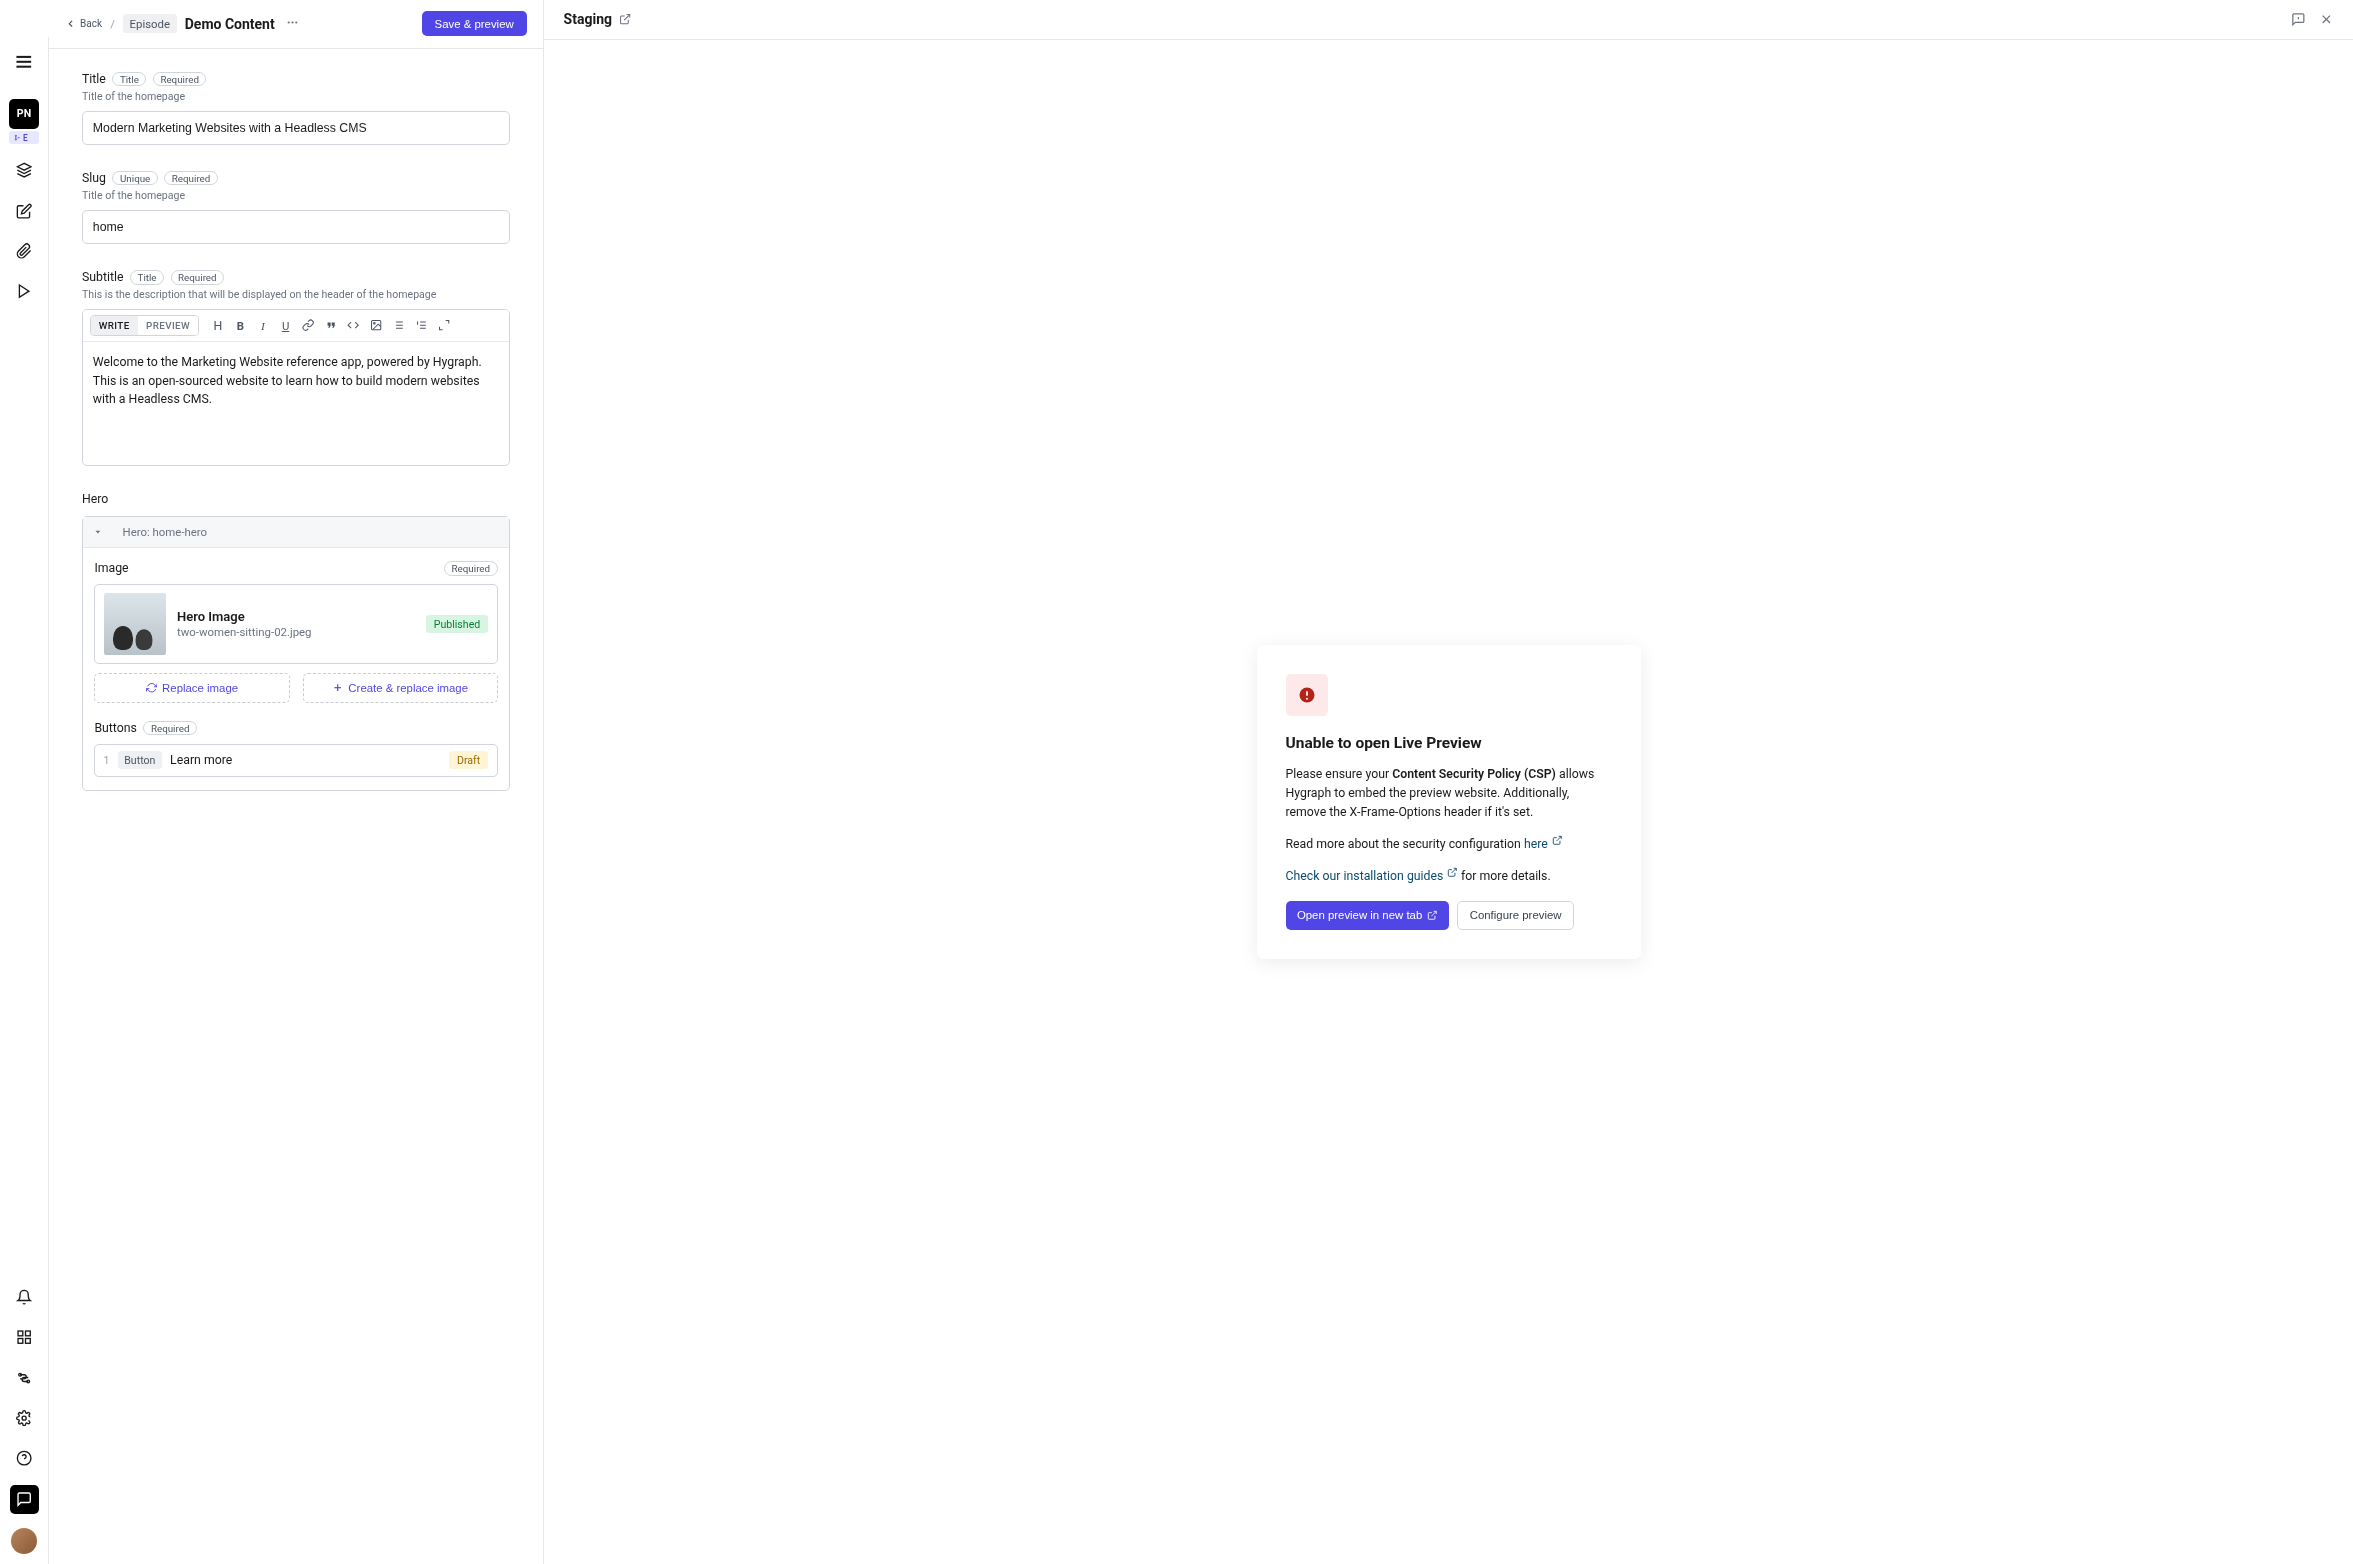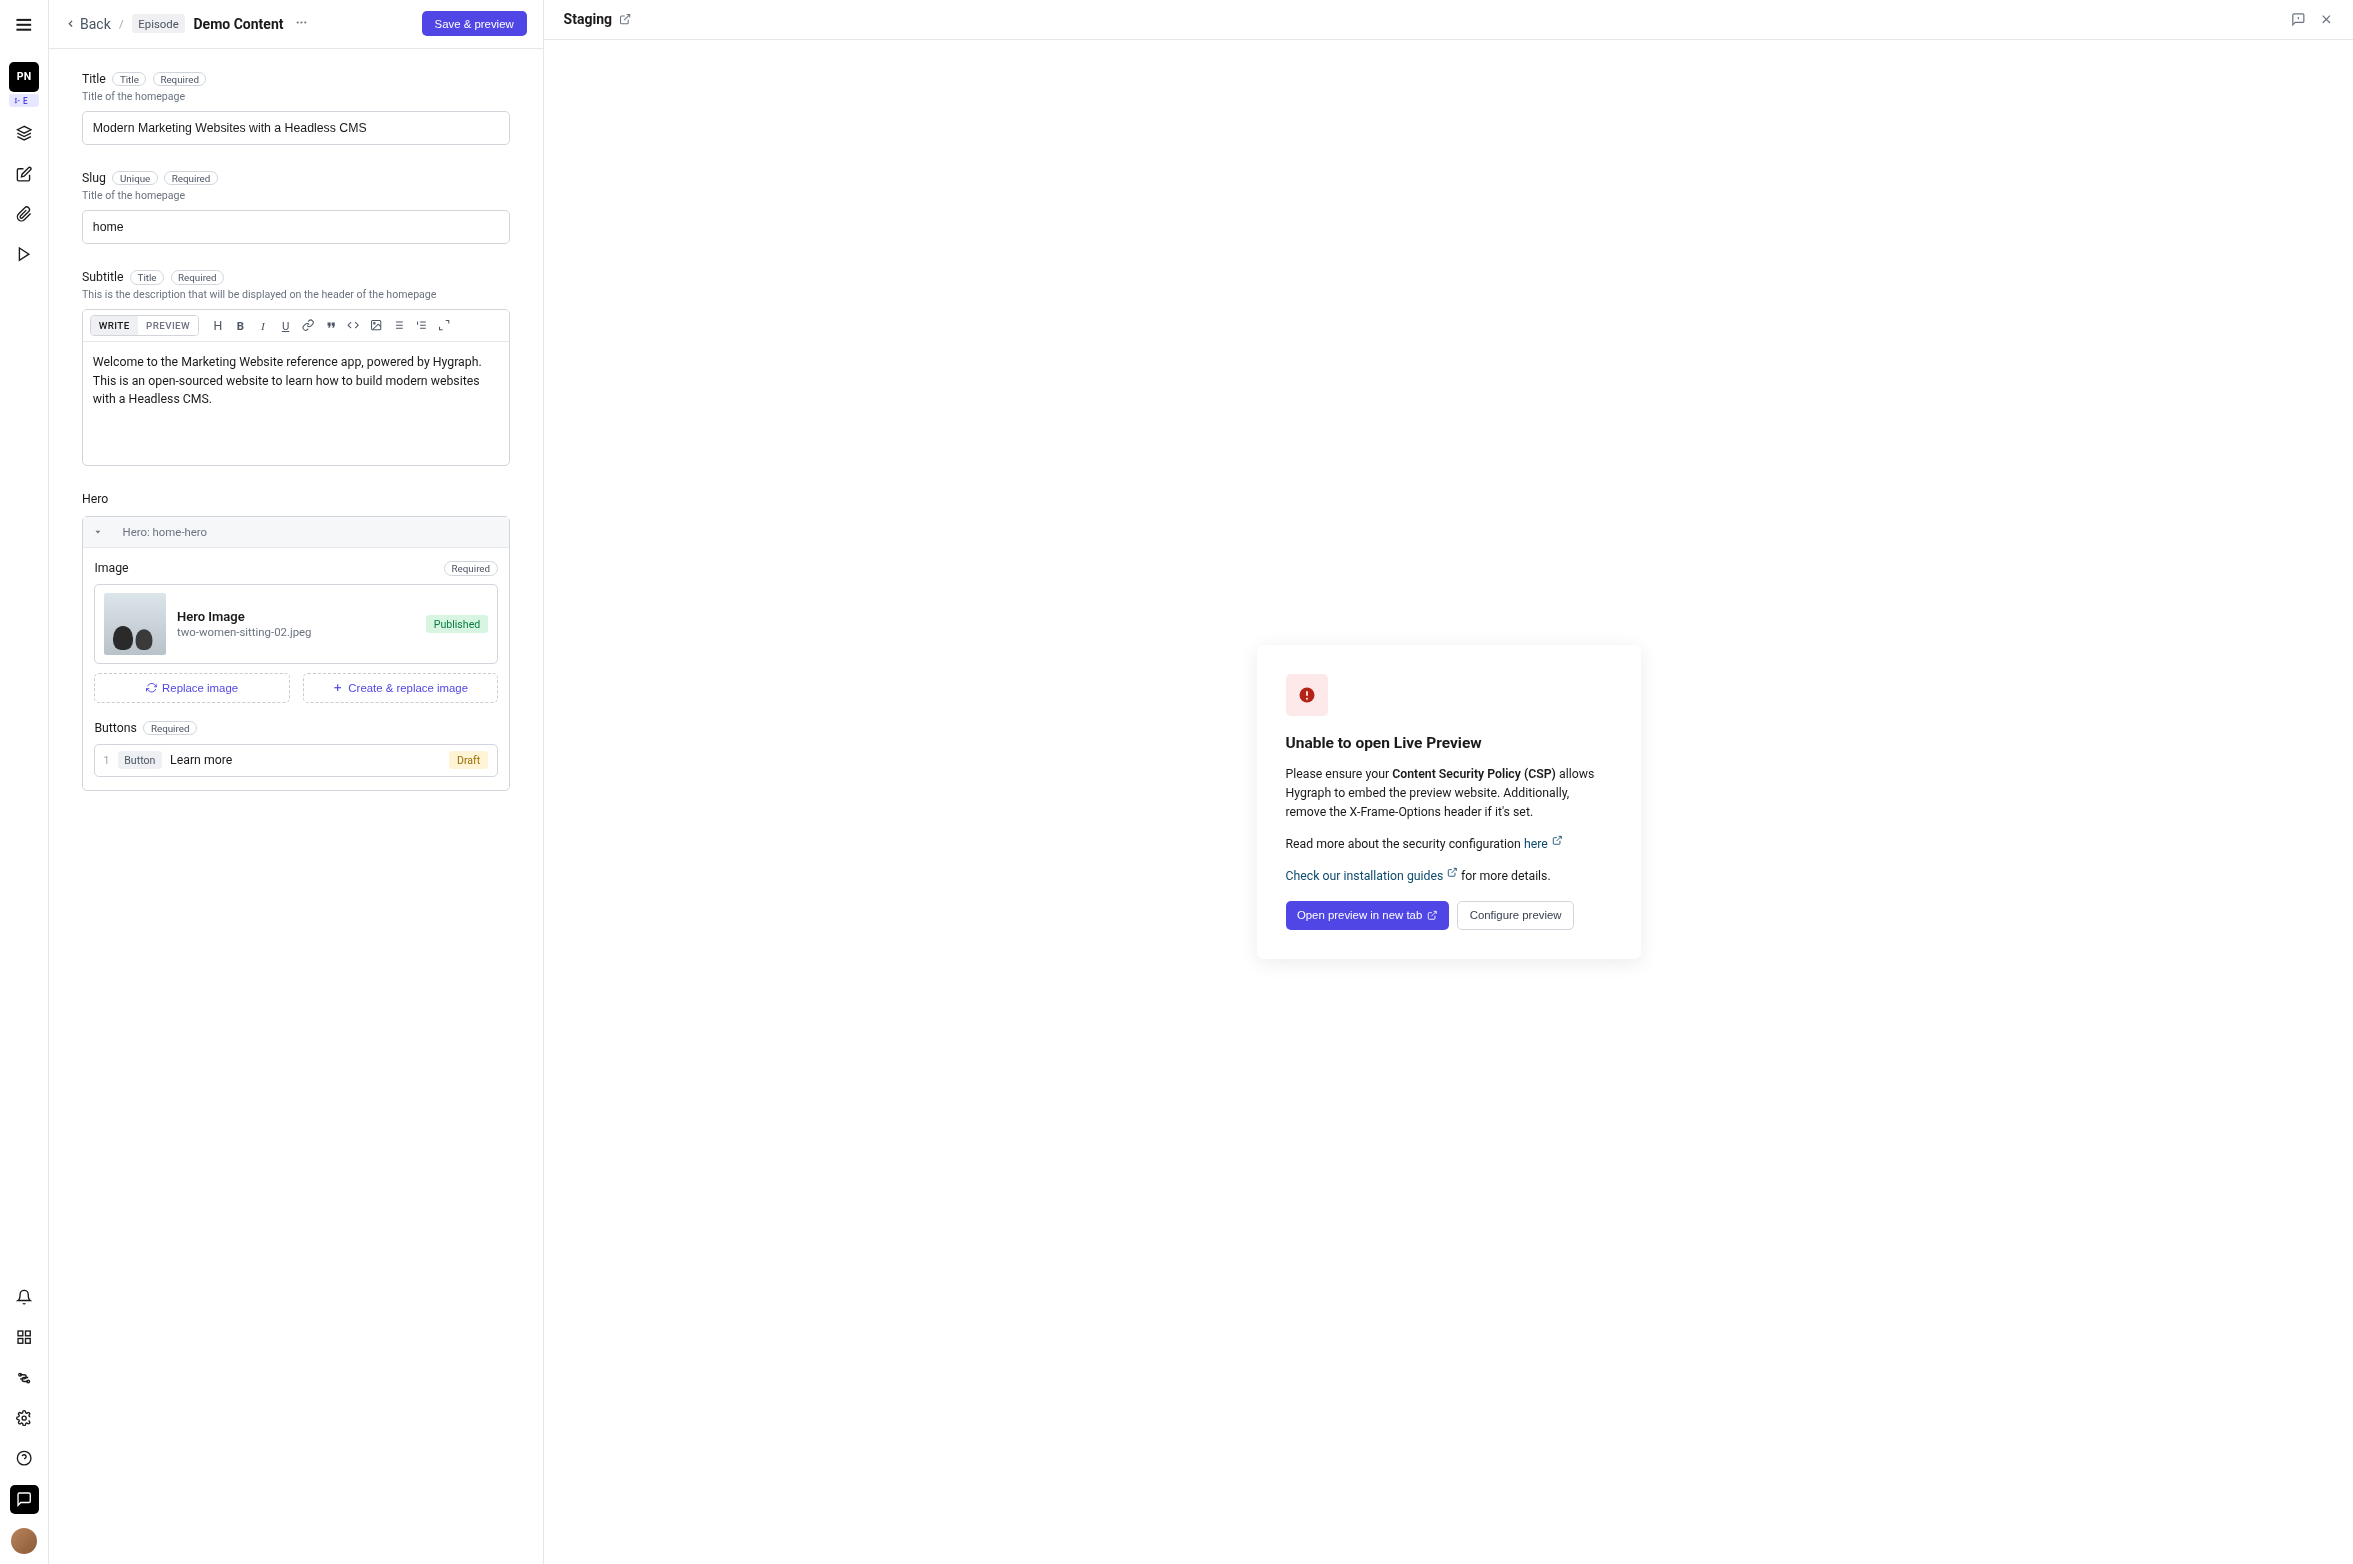"Back" .back-link { font-size: 14px -> 10px }
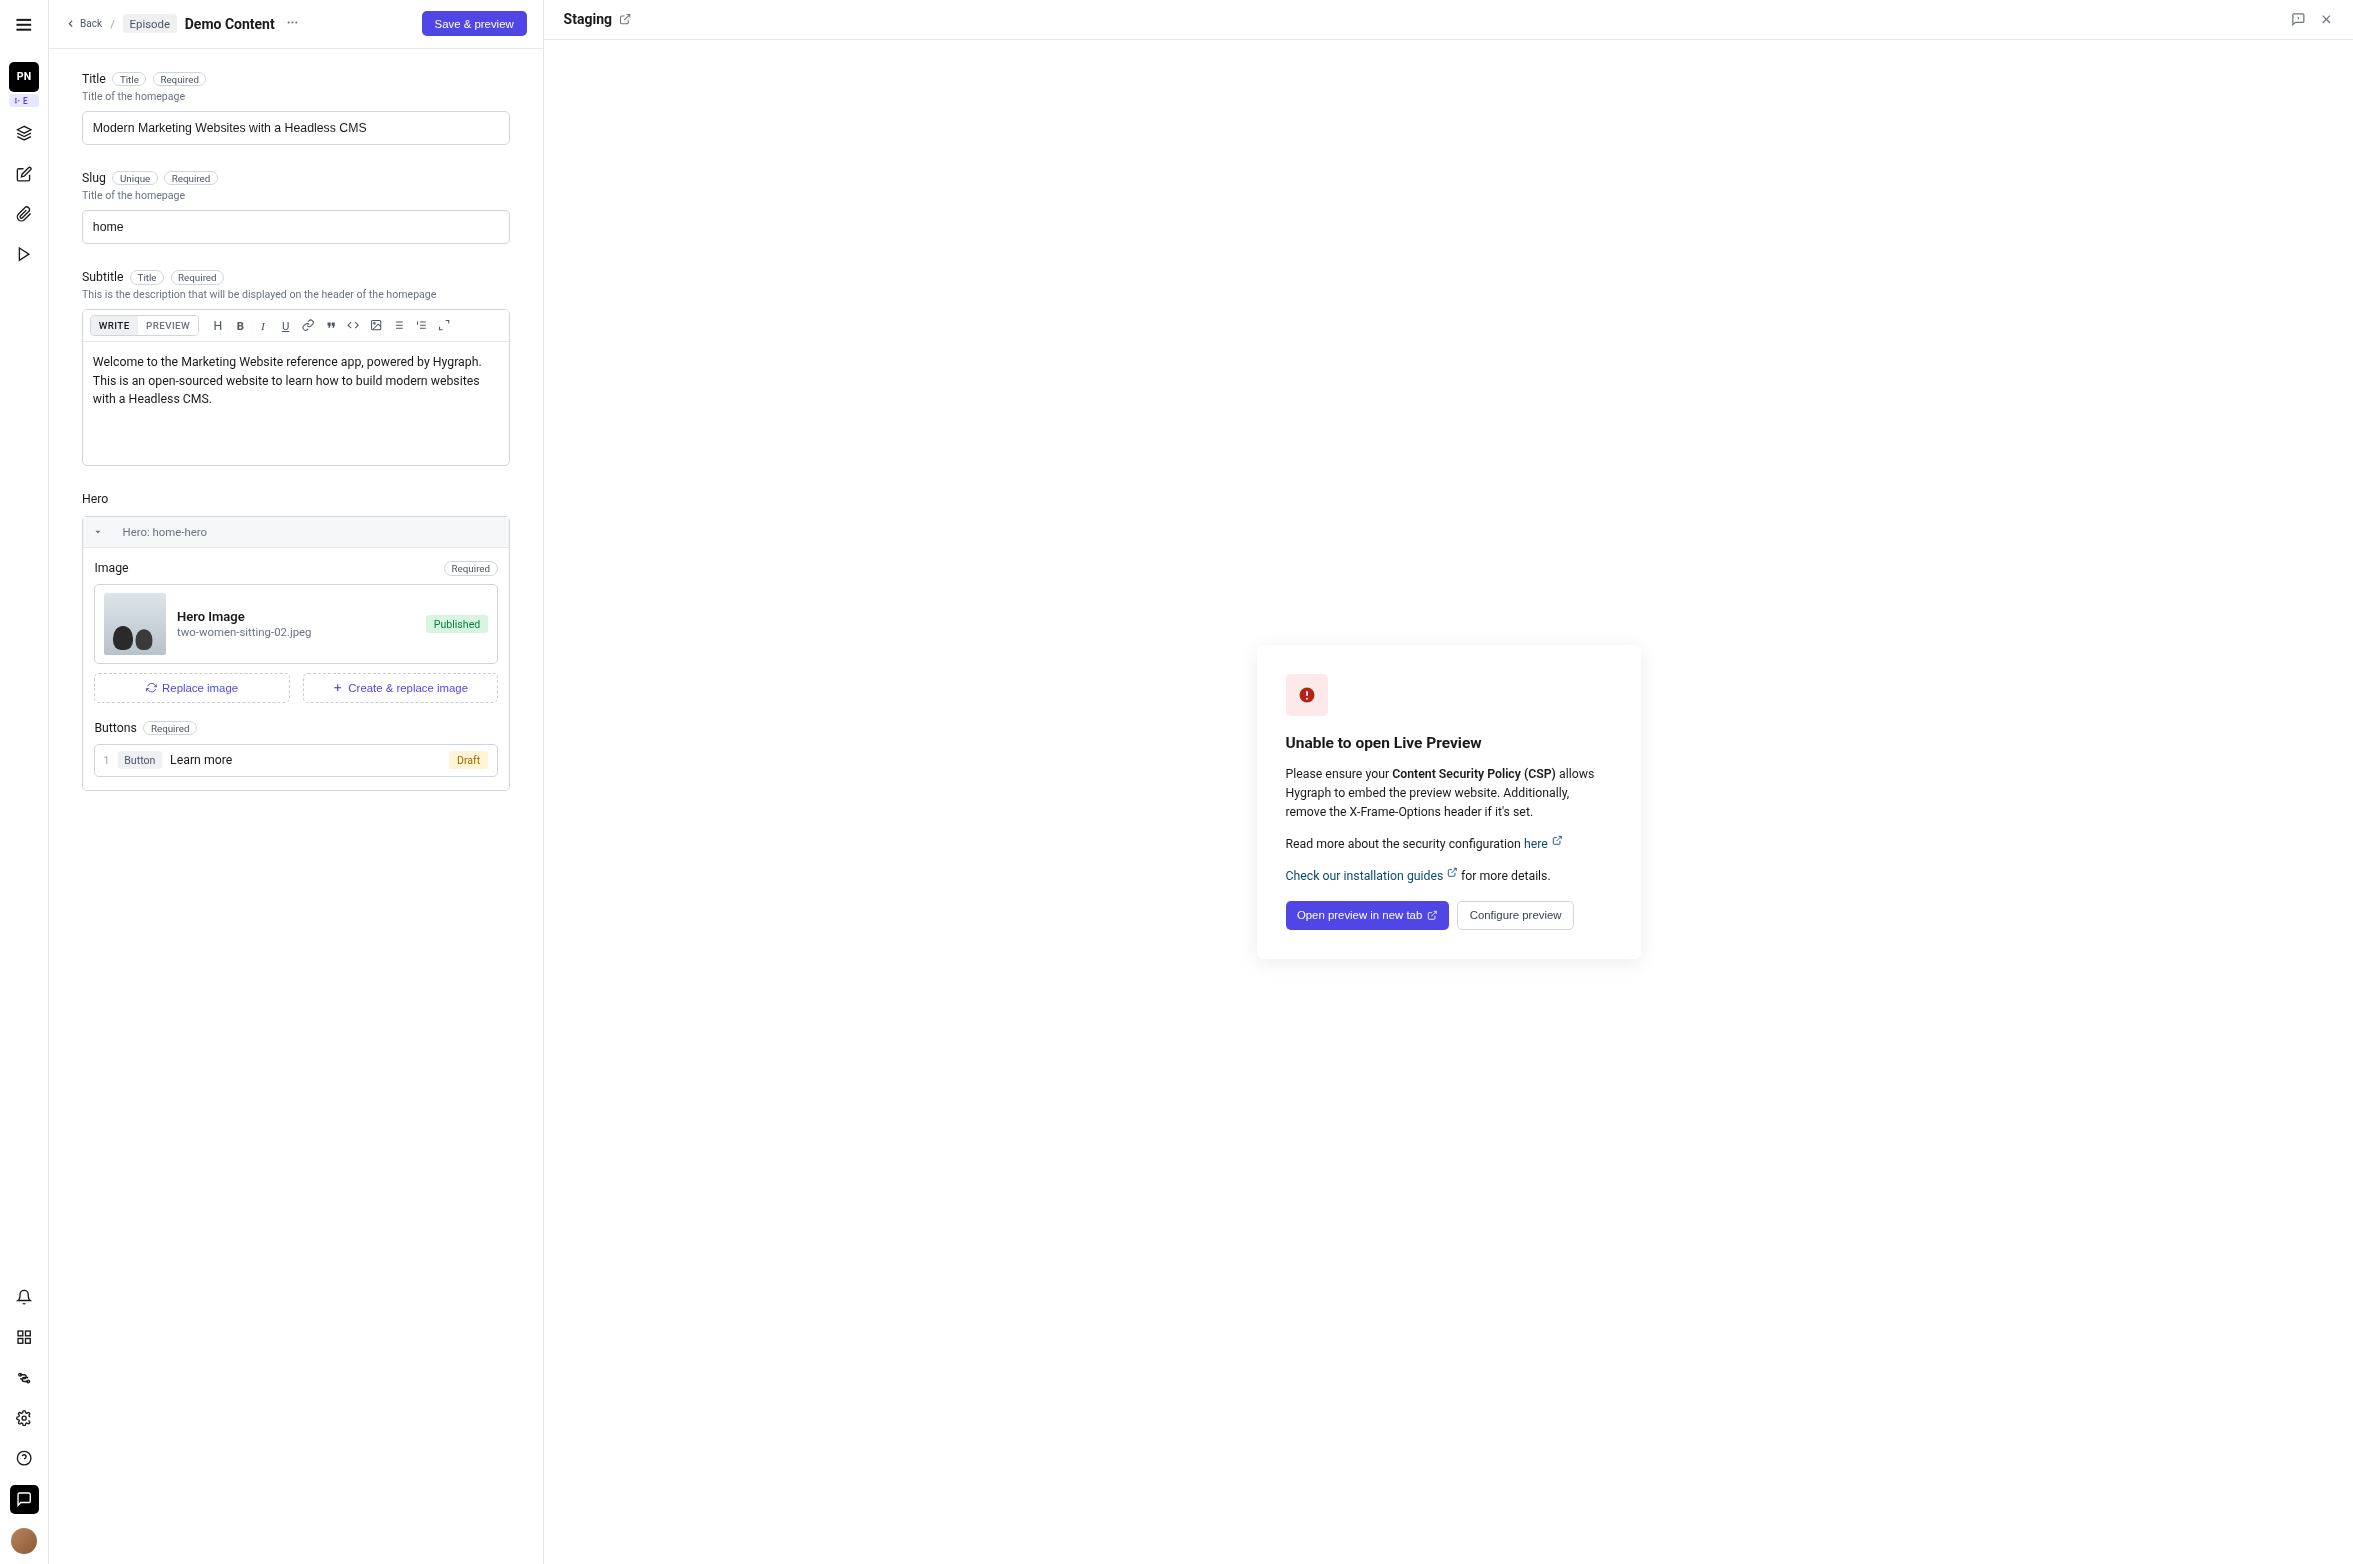"PN" .sidebar { margin-top: none -> 37px }
